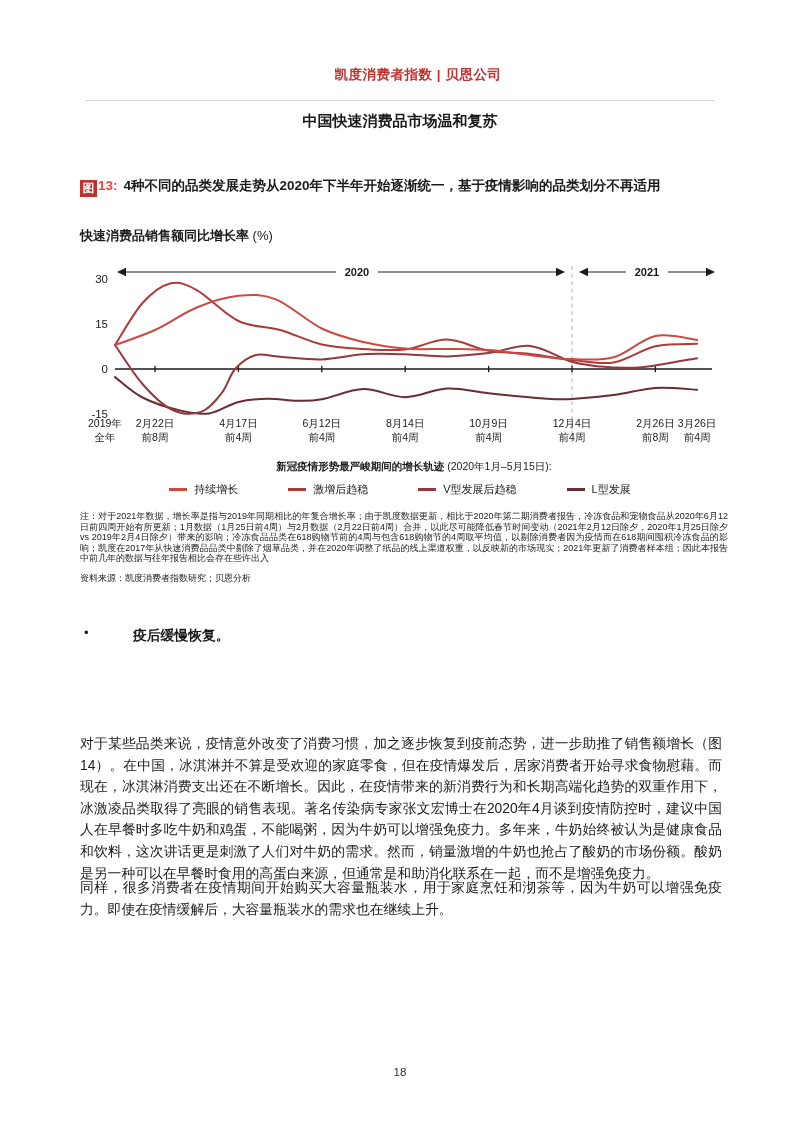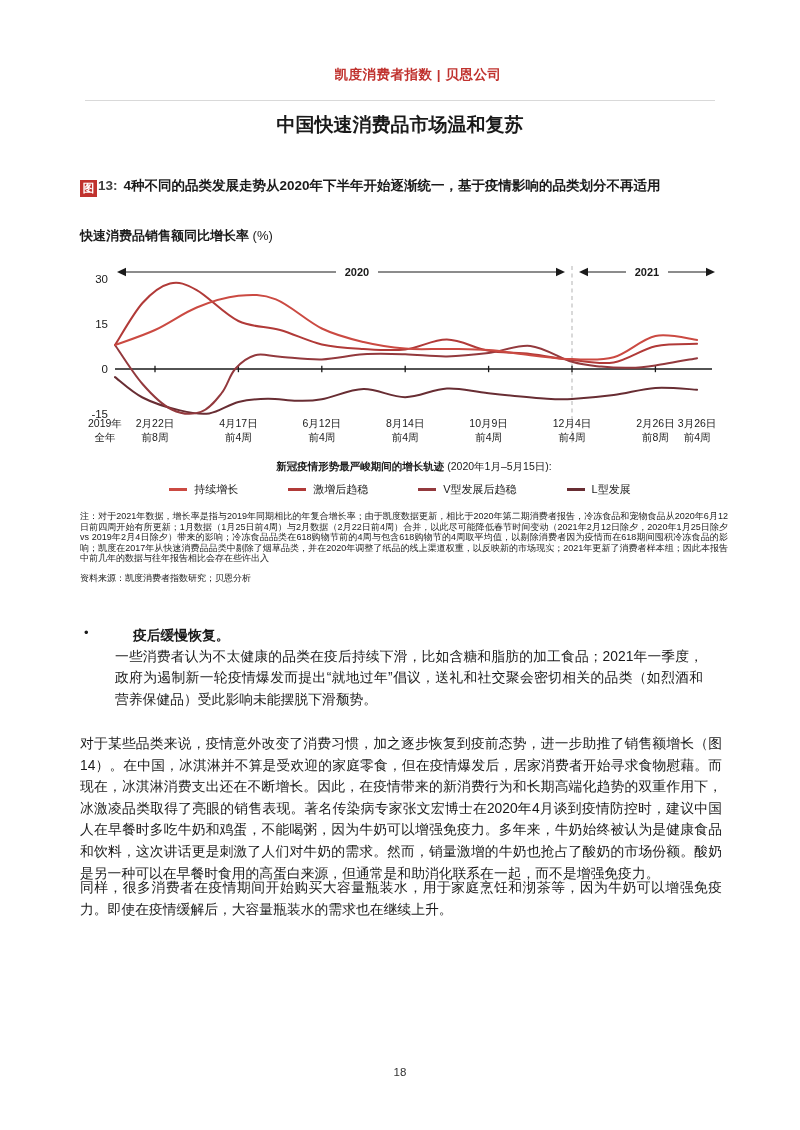"中国快速消费品市场温和复苏" .doc-subtitle { font-size: 19px -> 15px }
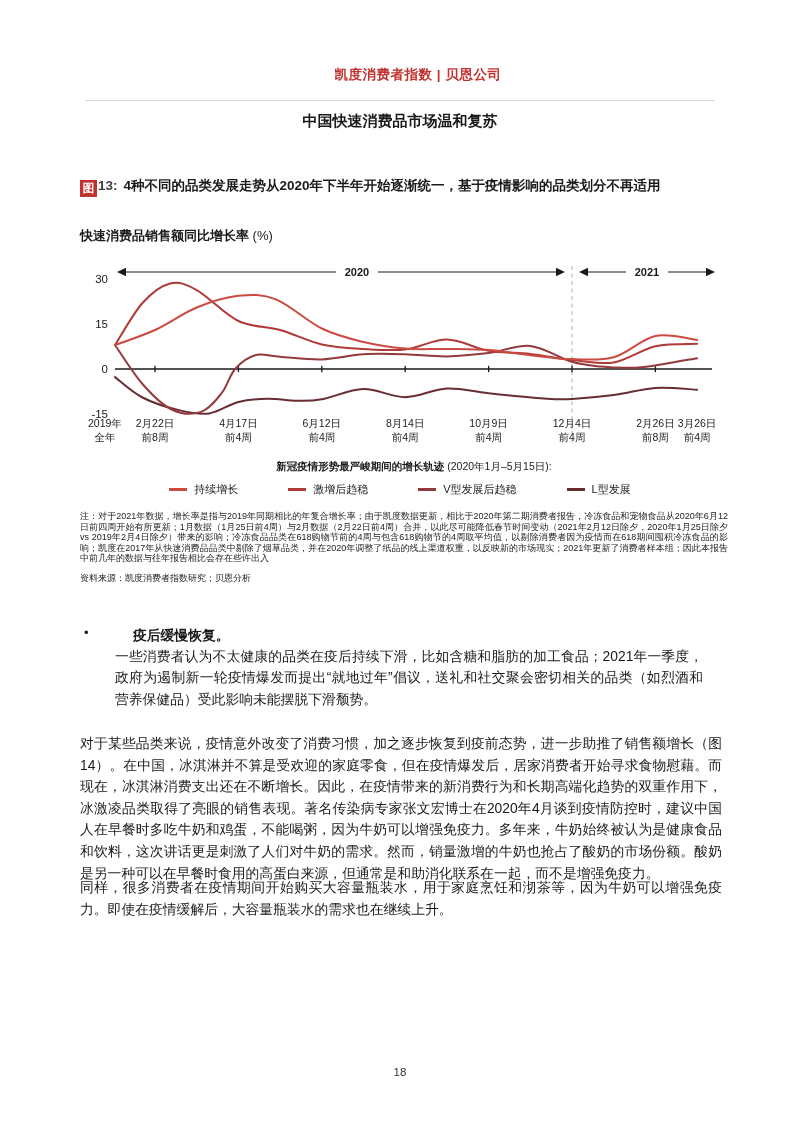"13:" .fignum { color: #404040 -> #ef4444 }
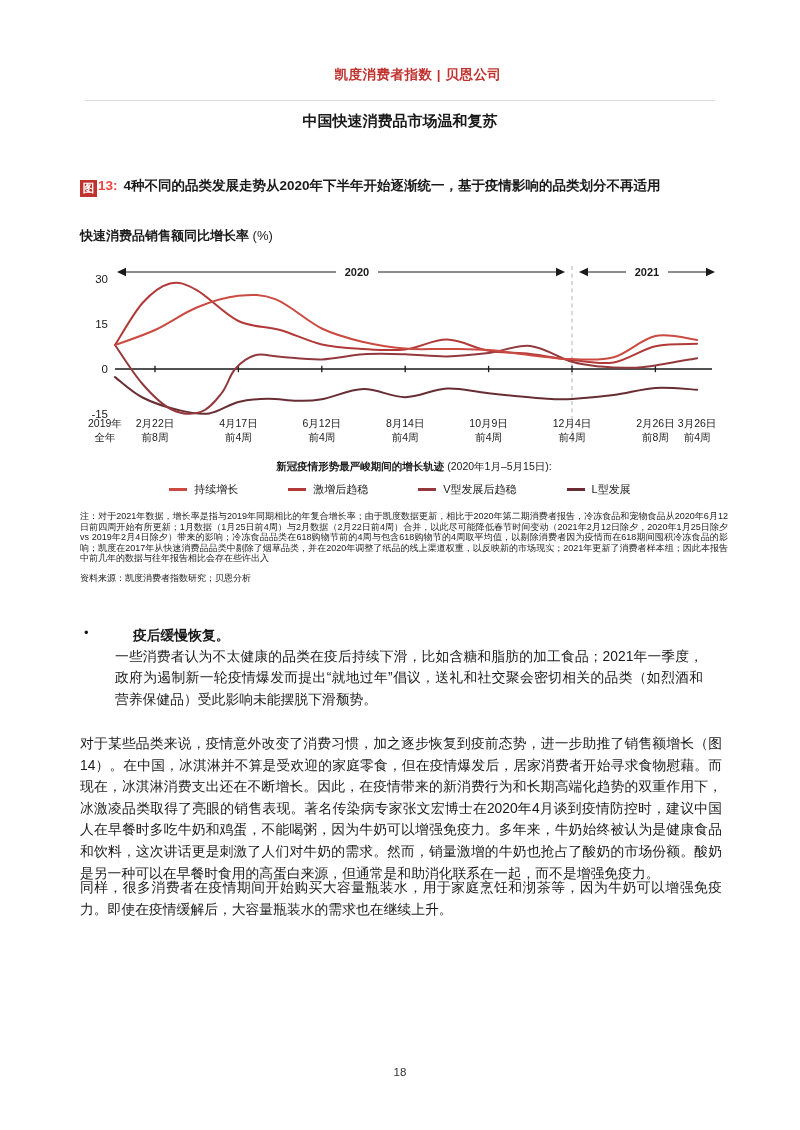"一些消费者认为不太健康的品类在疫后持续下滑，比如含糖和脂肪的加工食品；2021年" div.b-text { html: <div>一些消费者认为不太健康的品类在疫后持续下滑，比如含糖和脂肪的加工食品；2021年一季度，政府为遏制新一轮疫情爆发而提出“就地过年”倡议，送礼和社交聚会密切相关的品类（如烈酒和营养保健品）受此影响未能摆脱下滑颓势。</div> -> none }
